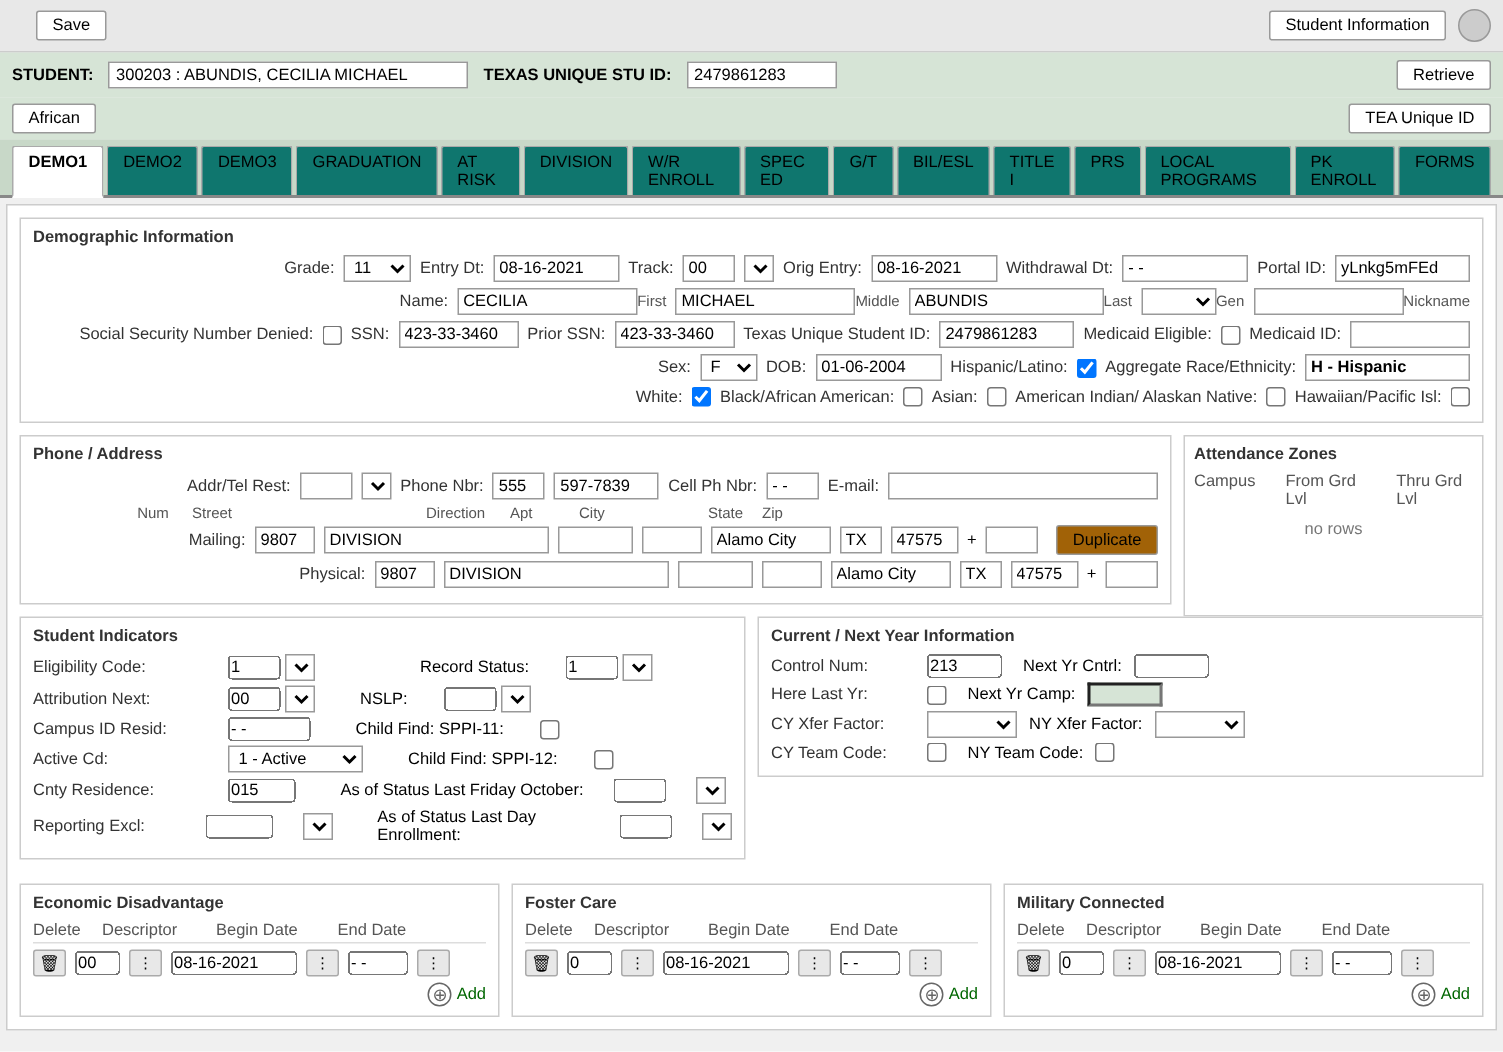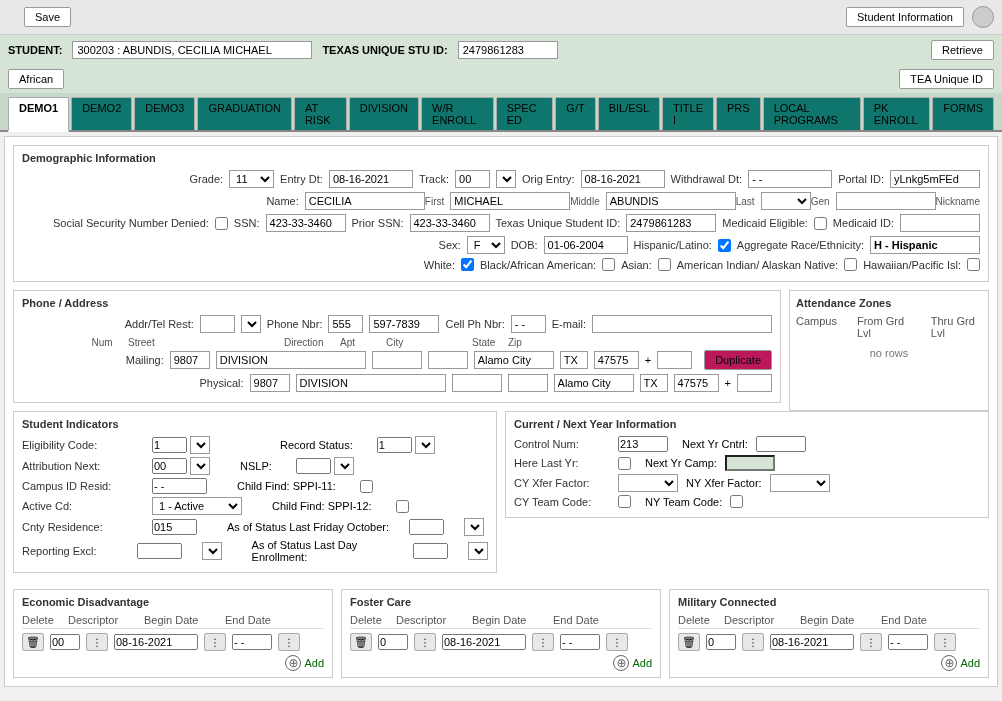"Duplicate" button { background: #be185d -> #a16207 }
